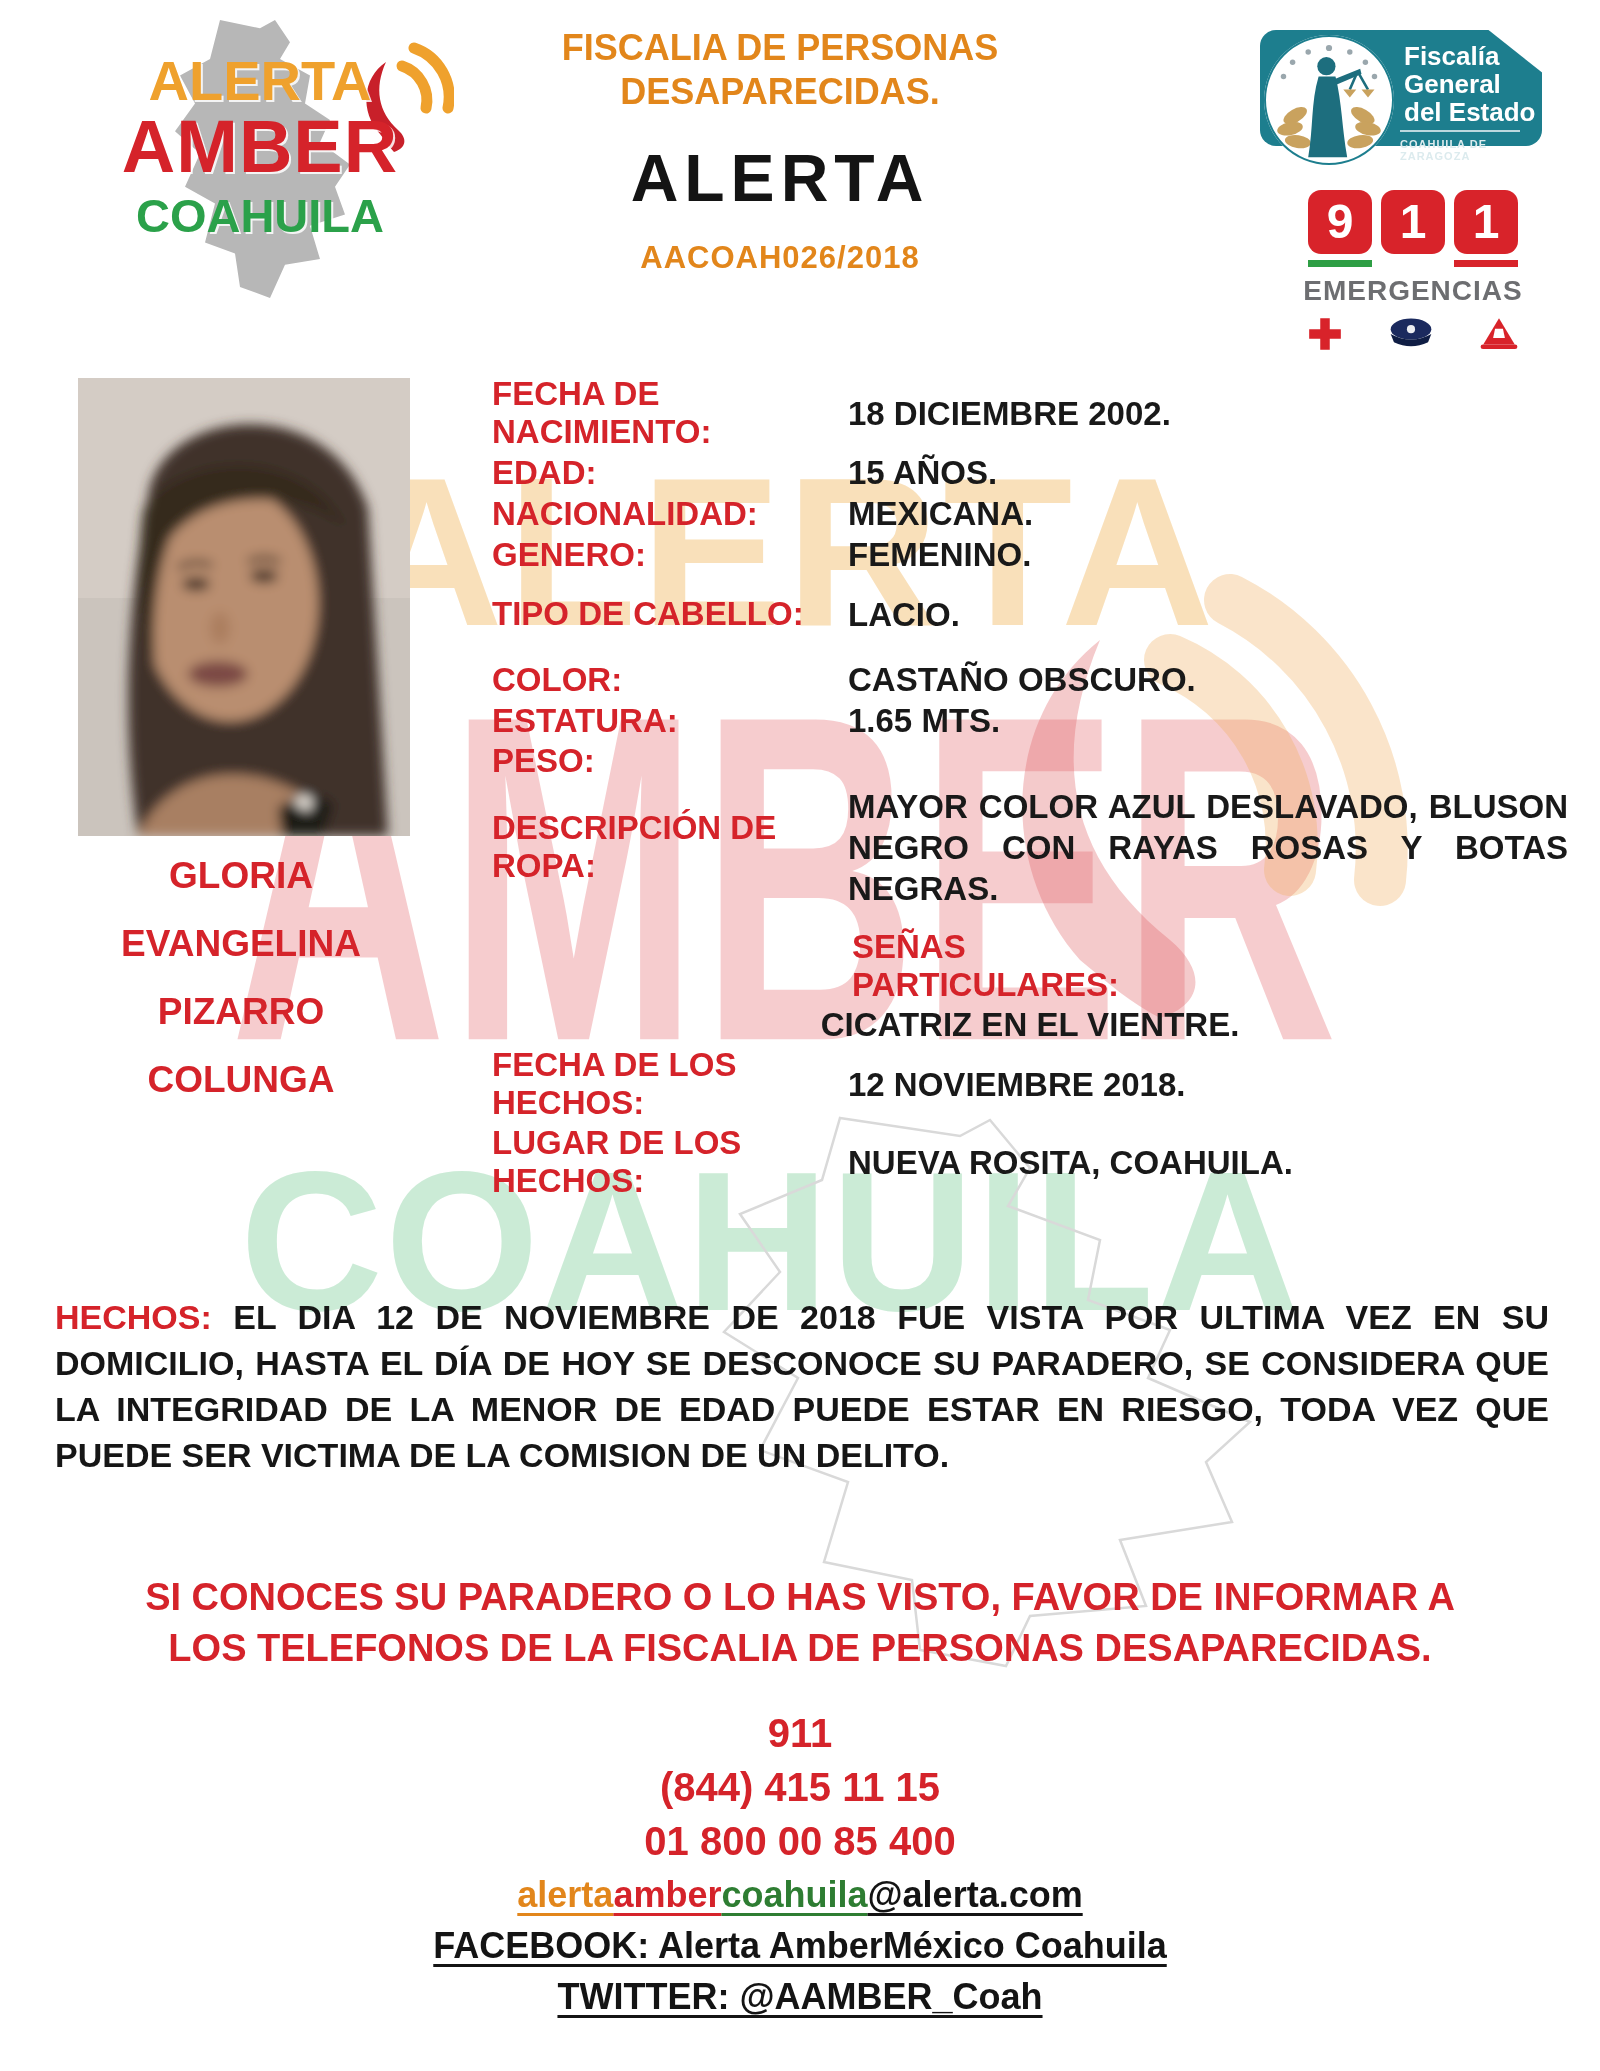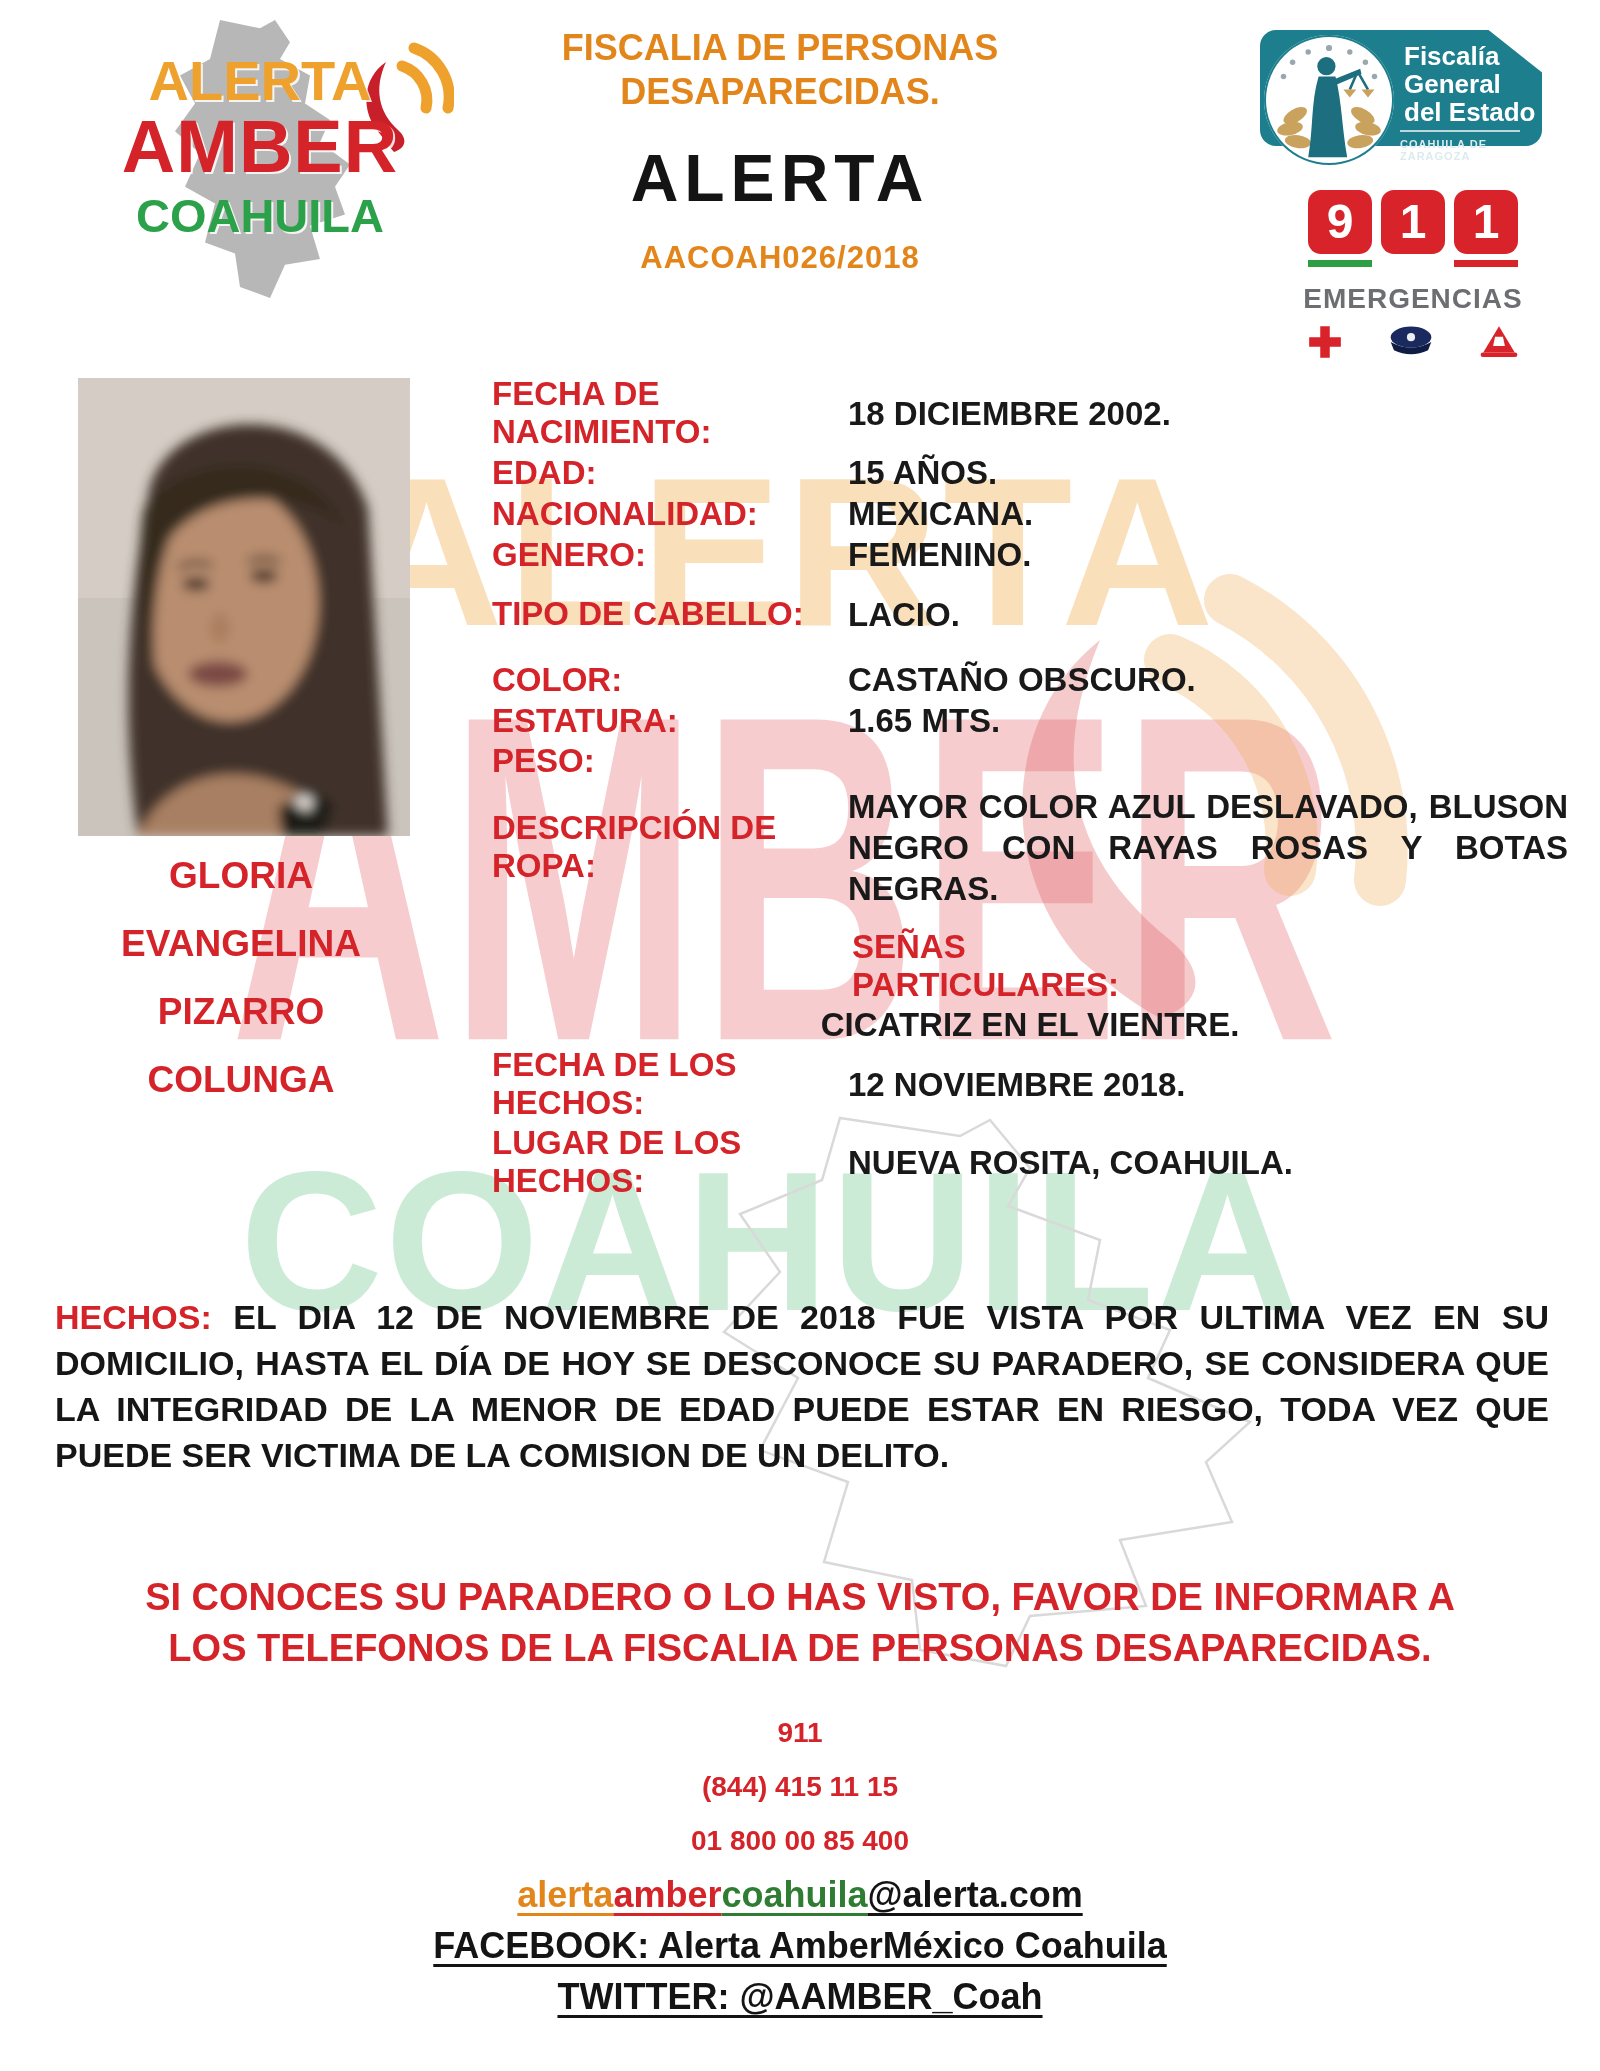"EMERGENCIAS" .e911-label { margin-top: 16px -> 8px }
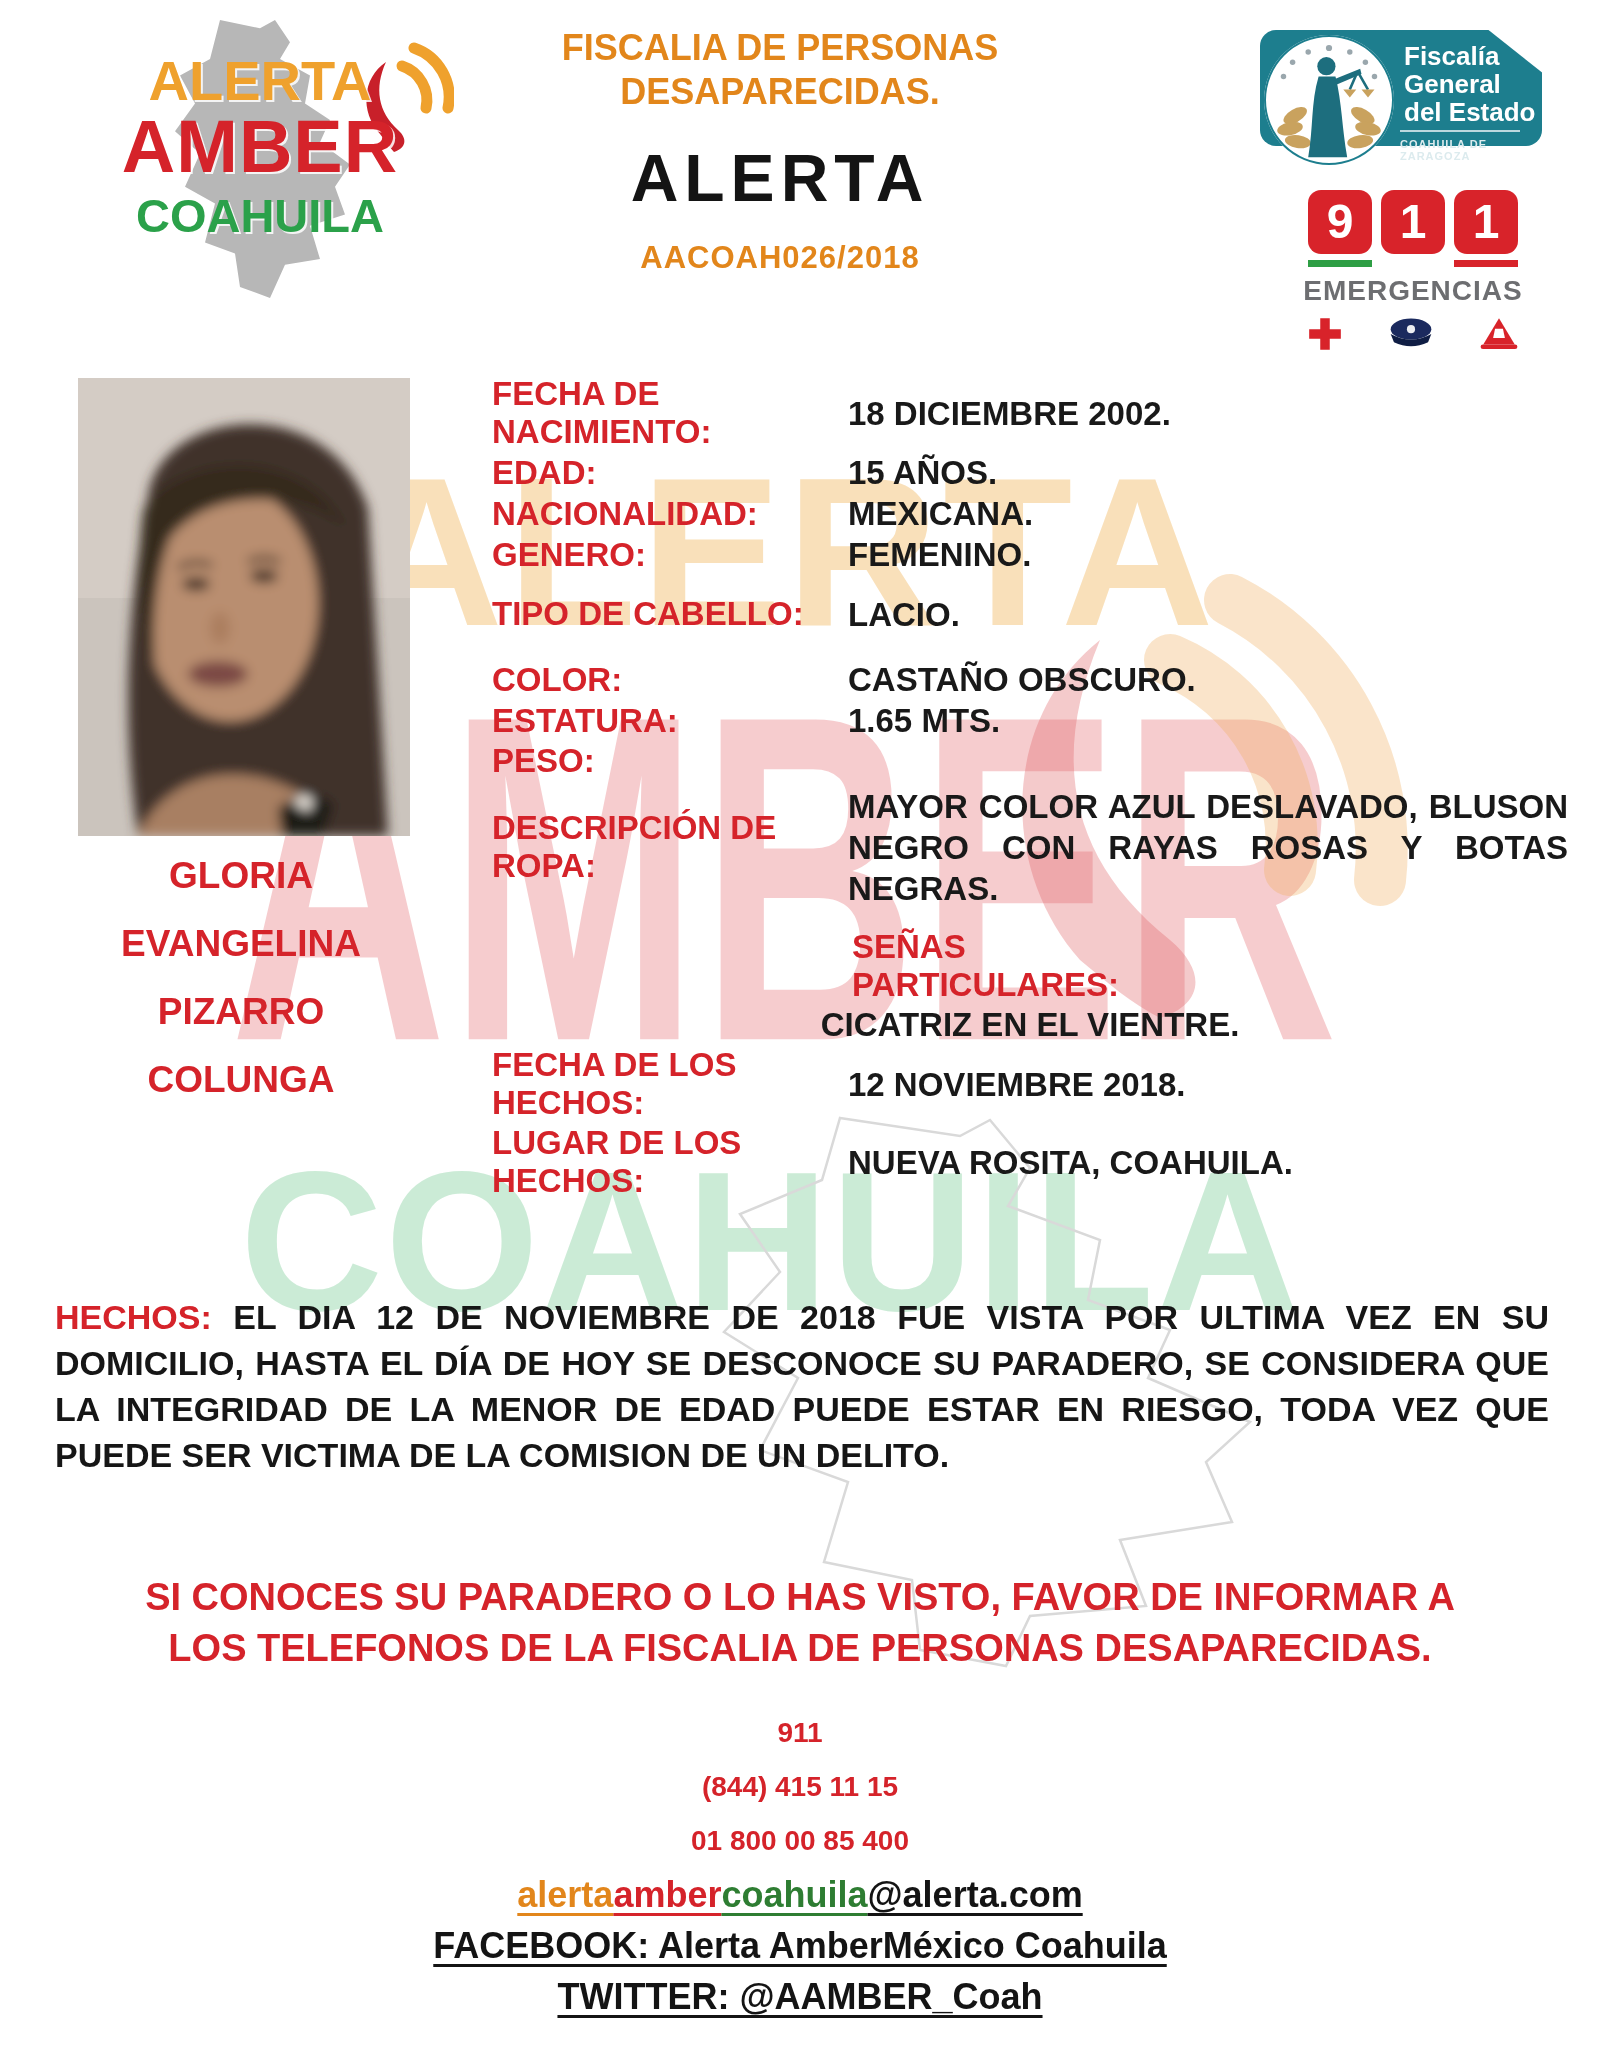"911" .phone { font-size: 28px -> 40px }
